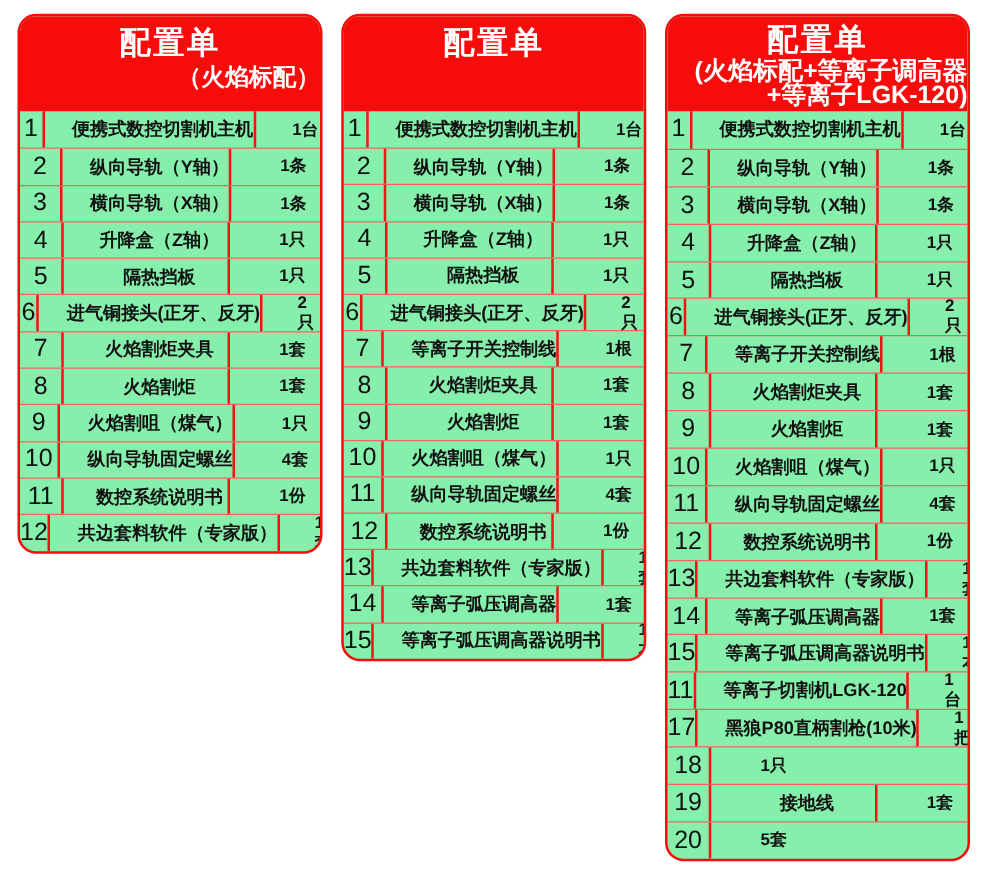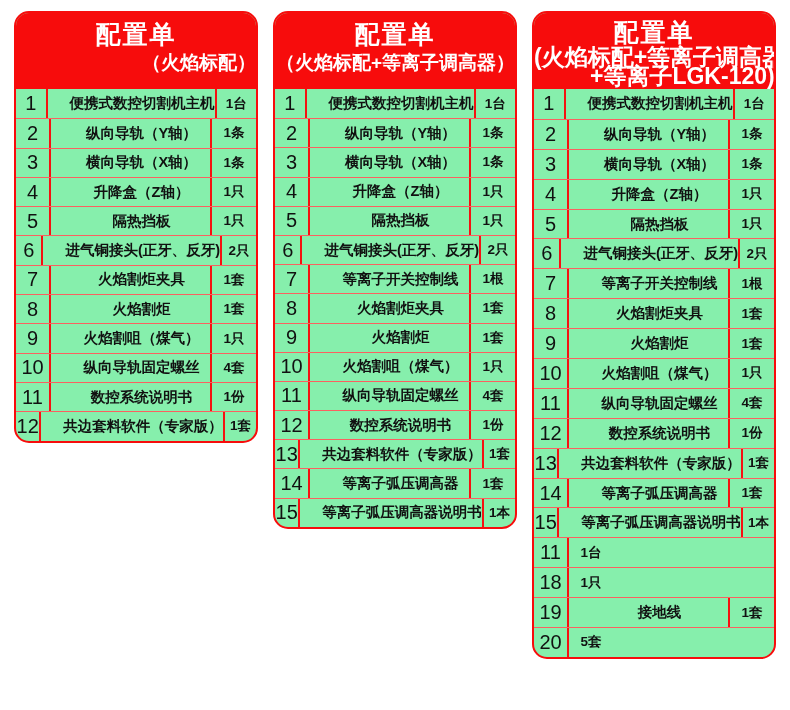"（火焰标配+等离子调高器）" div.subtitle { html: <div>（火焰标配+等离子调高器）</div> -> none }
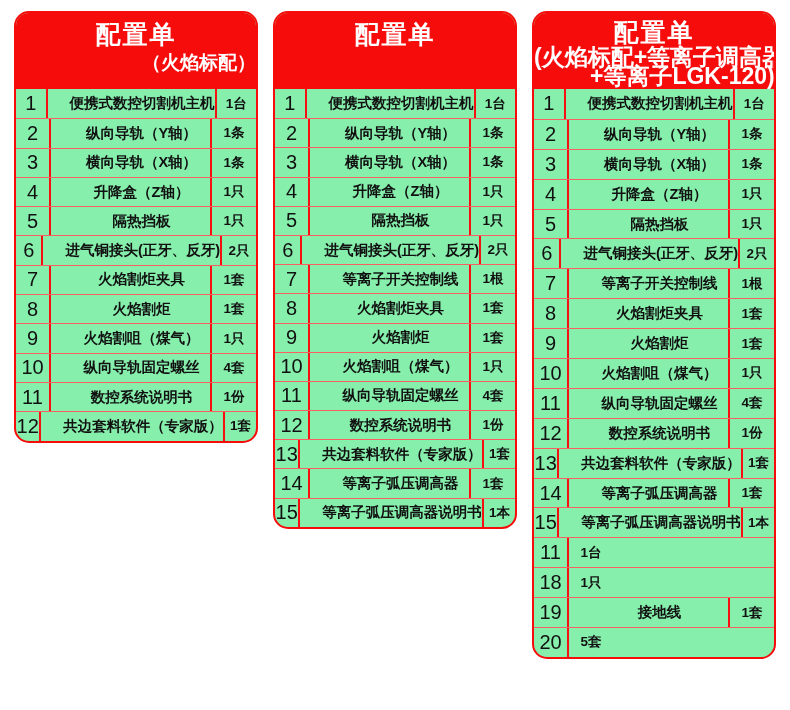"(火焰标配+等离子调高器" .card-2 .subtitle { font-size: 23px -> 20px }
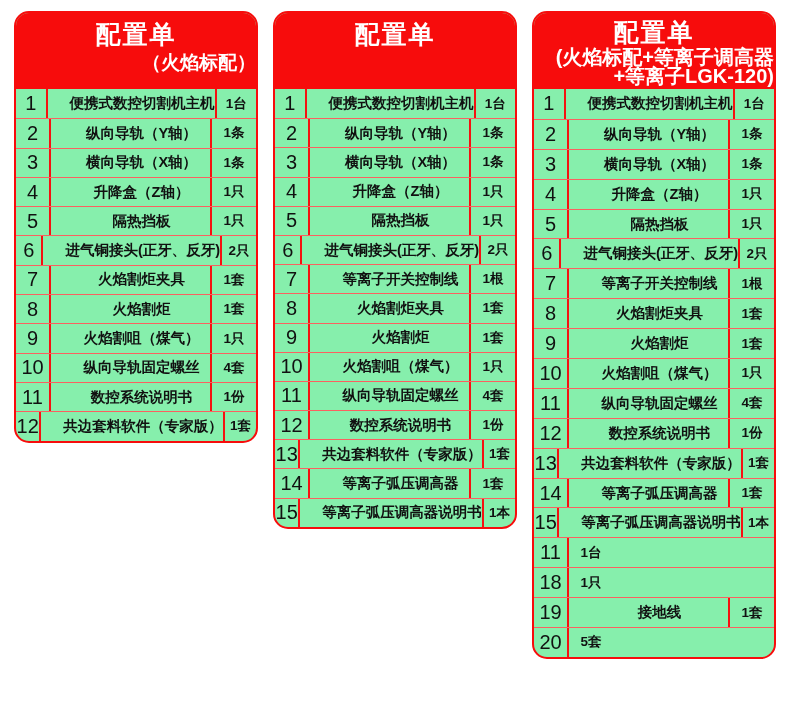"1台" .cell.qty { margin-left: none -> 28px }
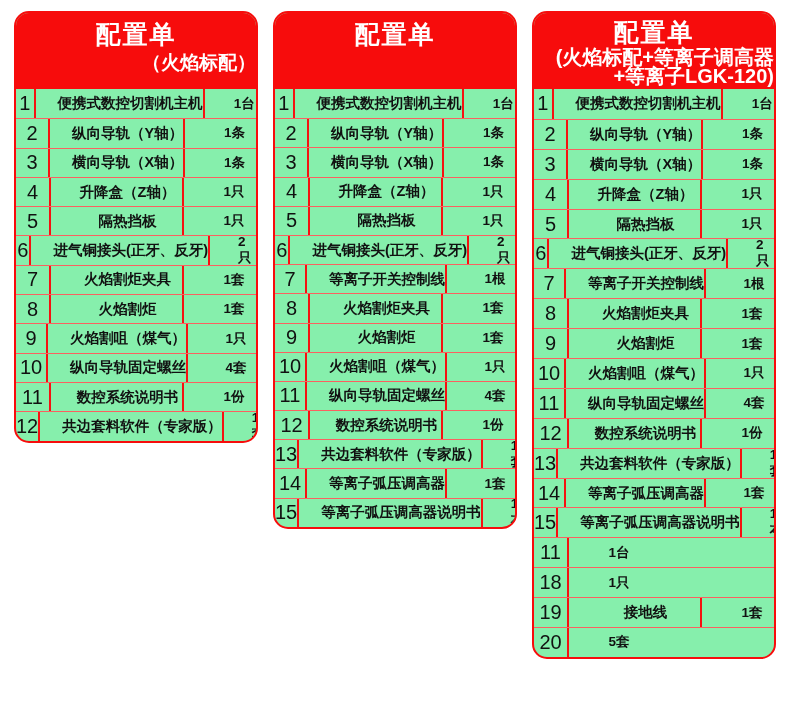"等离子切割机LGK-120" div.cell { html: none -> <div>等离子切割机LGK-120</div> }
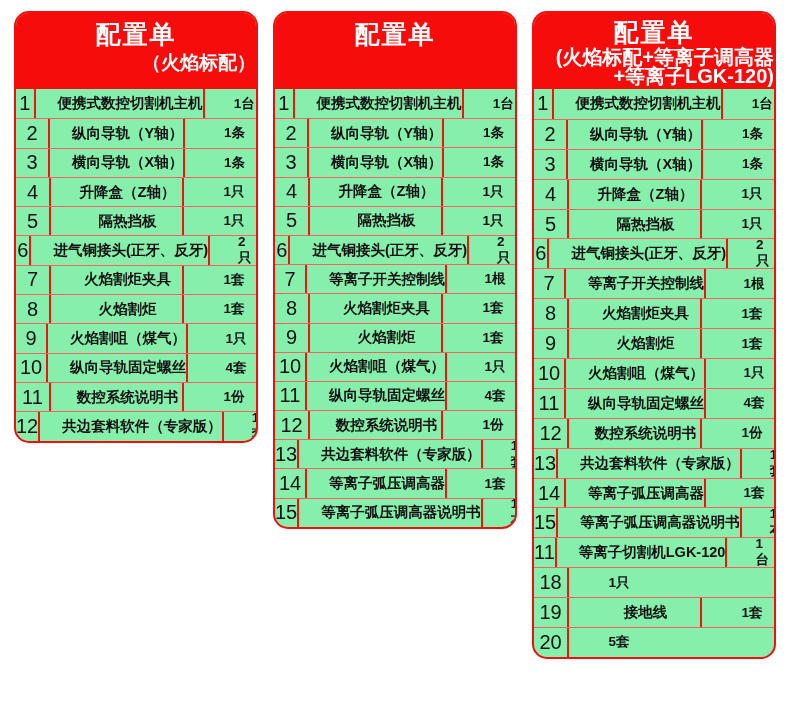"17" div.row { html: none -> <div> <div>17</div> <div>黑狼P80直柄割枪(10米)</div> <div>1把</div> </div> }
